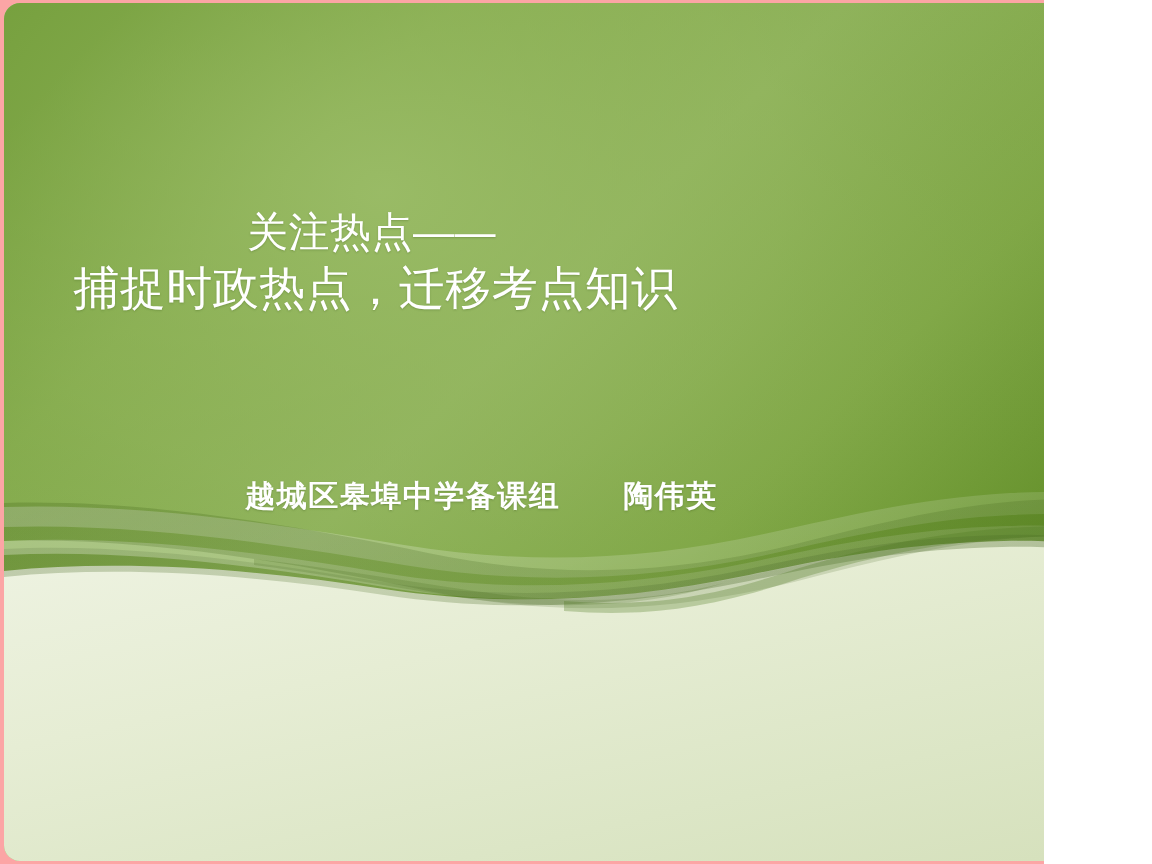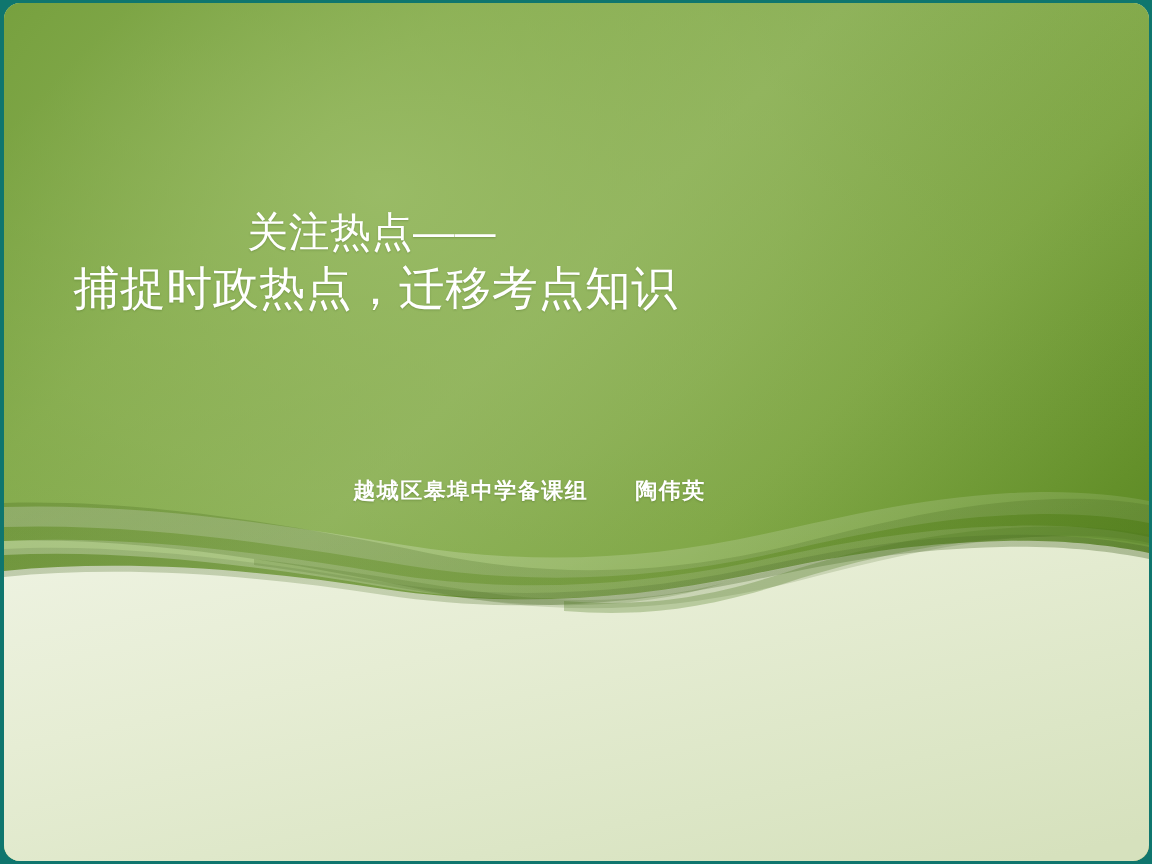"关注热点——" #slide { background: #0f766e -> #fca5a5; width: 1152px -> 1044px }
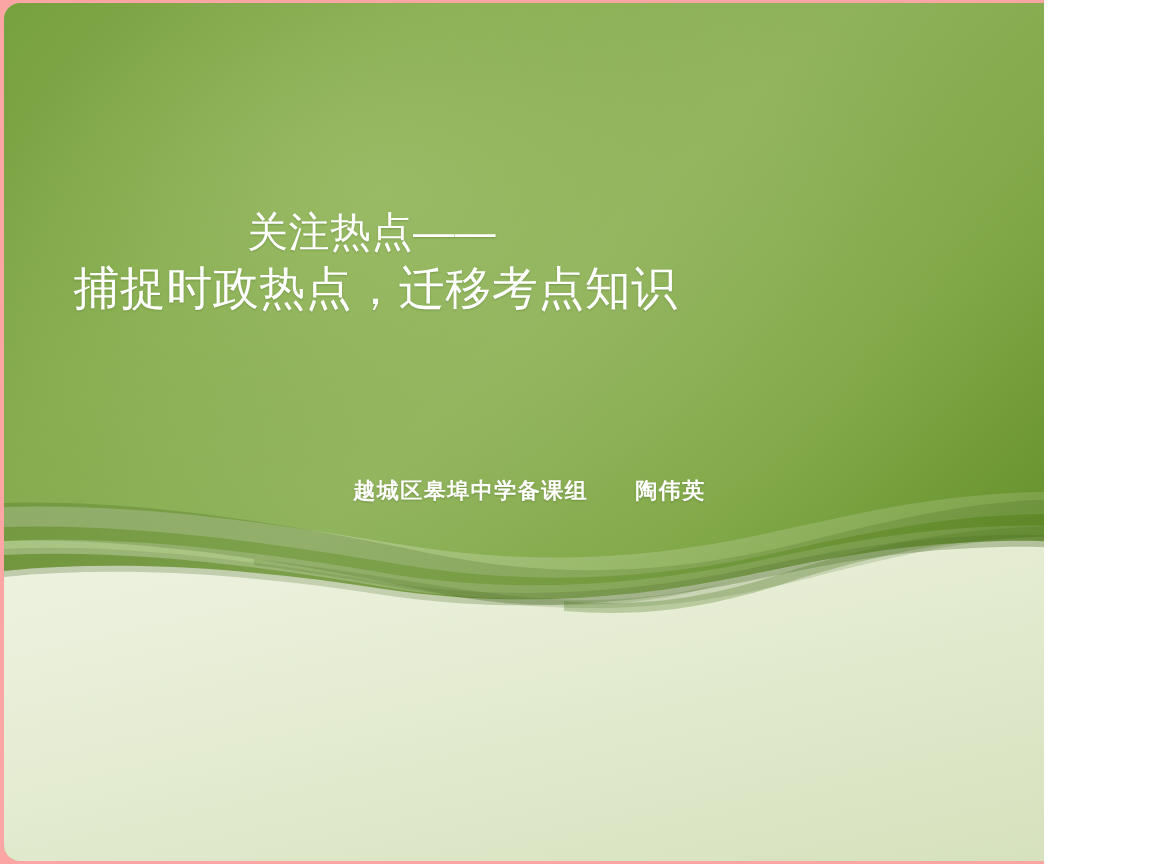"越城区皋埠中学备课组 陶伟英" #subtitle-block { font-size: 22px -> 30px; padding-left: 48px -> none }
